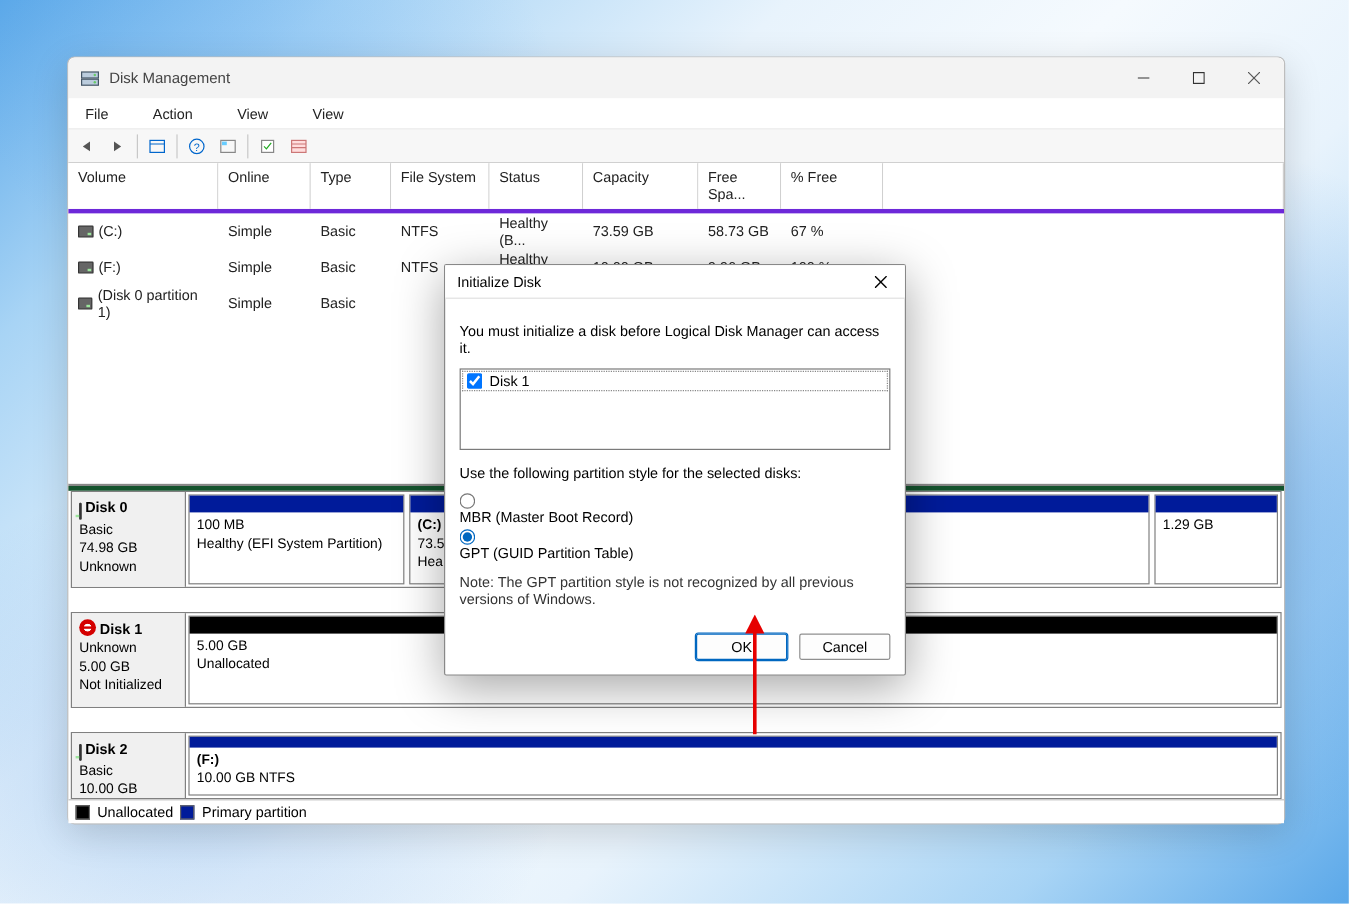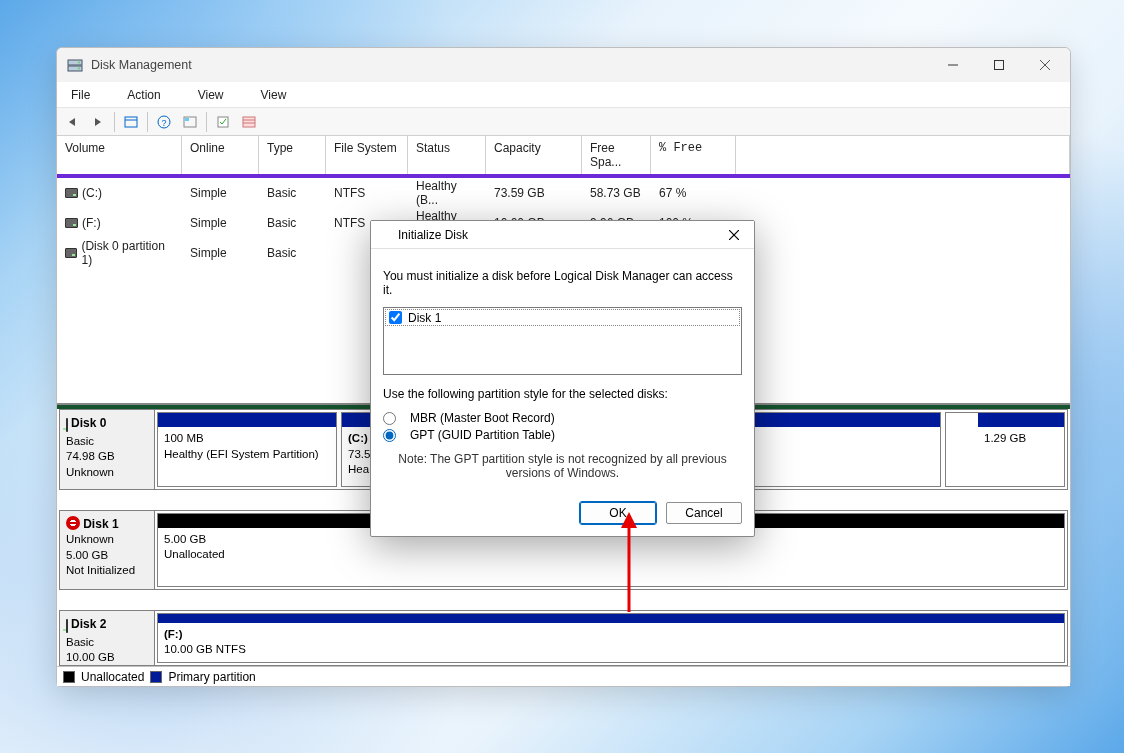"% Free" .vol-head .c-pct { font-family: Liberation Mono, monospace -> none }
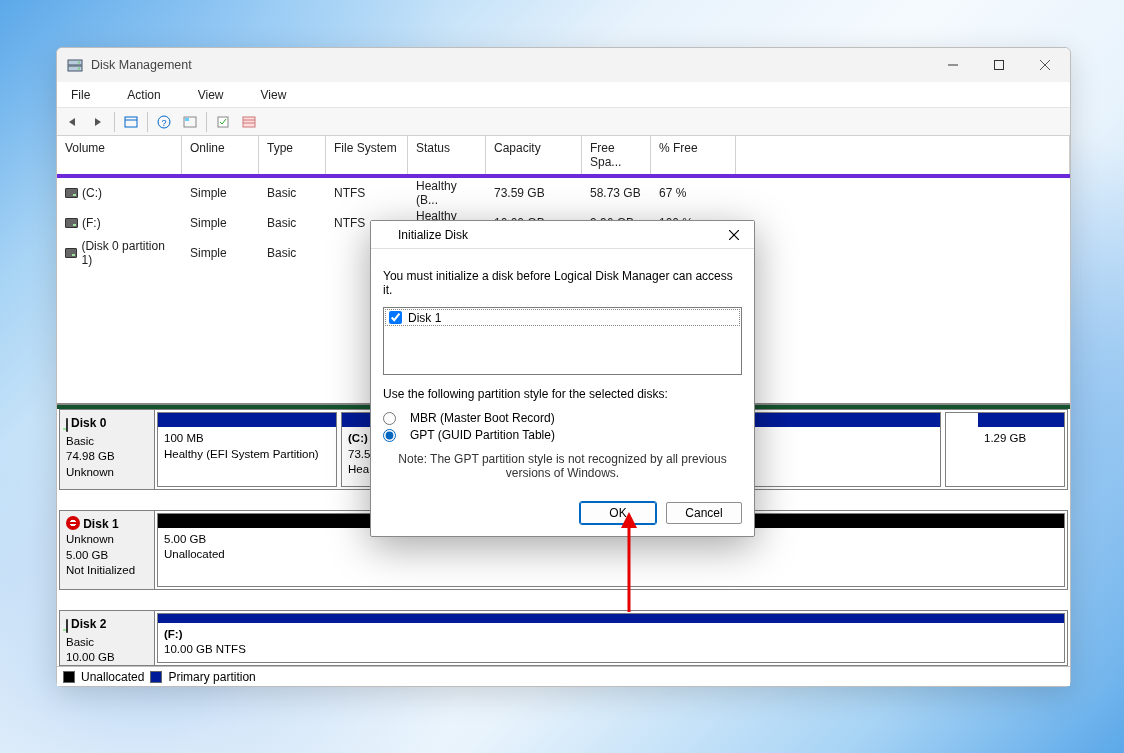"Initialize Disk" .dlg-title { padding: 0 6px 0 27px -> 0 6px 0 10px }
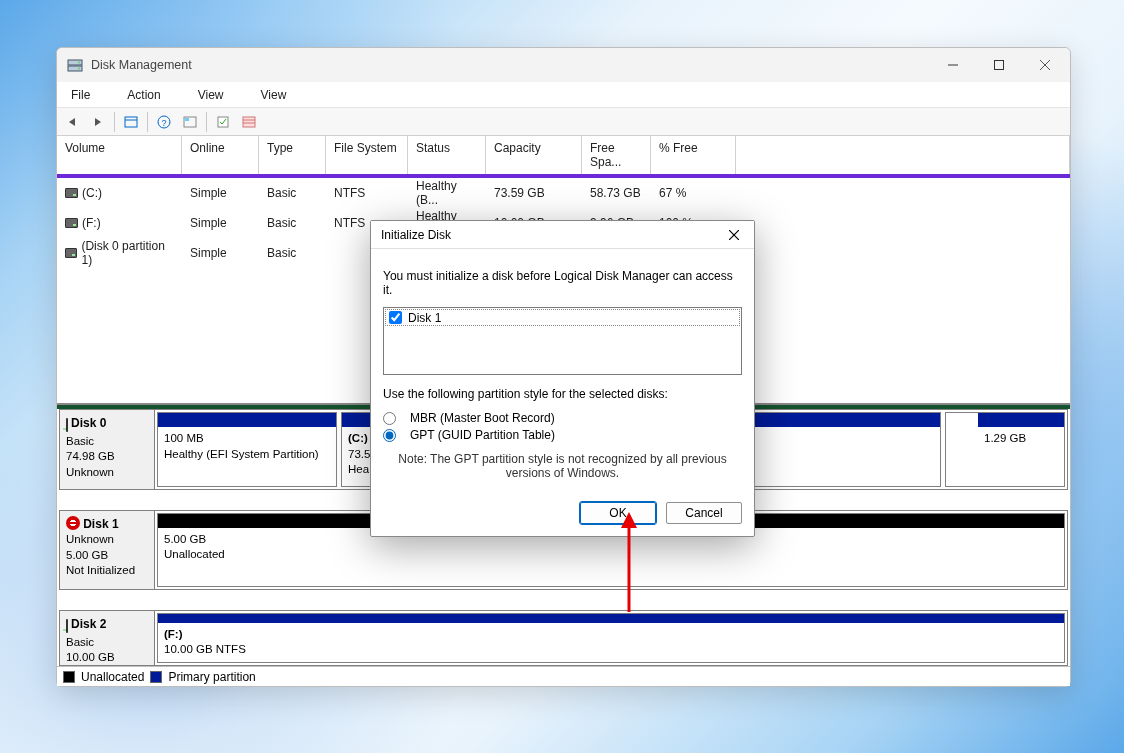"MBR (Master Boot Record)" .radio-row { align-items: flex-end -> flex-start; flex-direction: none -> column; gap: 14px -> 0 }
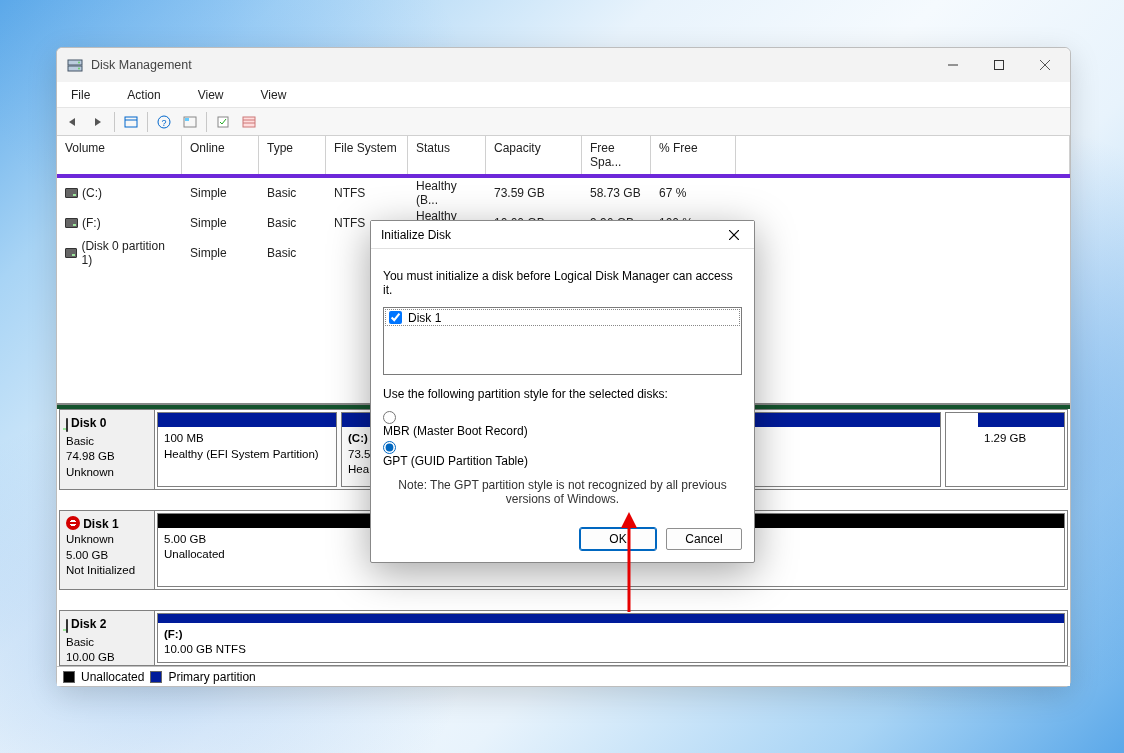"1.29 GB" div.partition { padding-left: 32px -> none; width: 120px -> 103px }
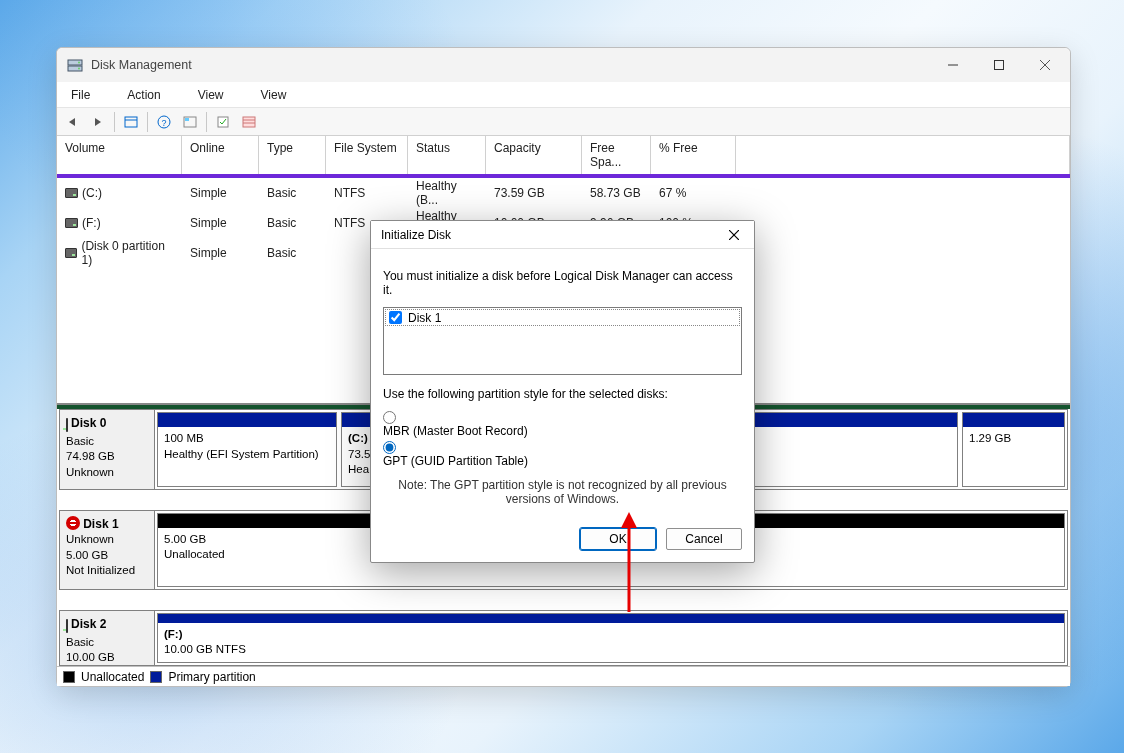"Note: The GPT partition style" .dlg-note { text-align: center -> none }
